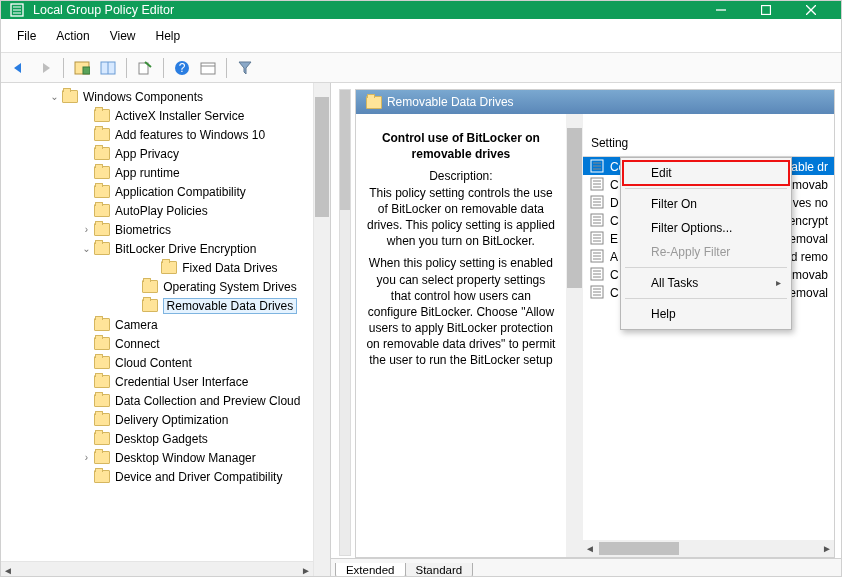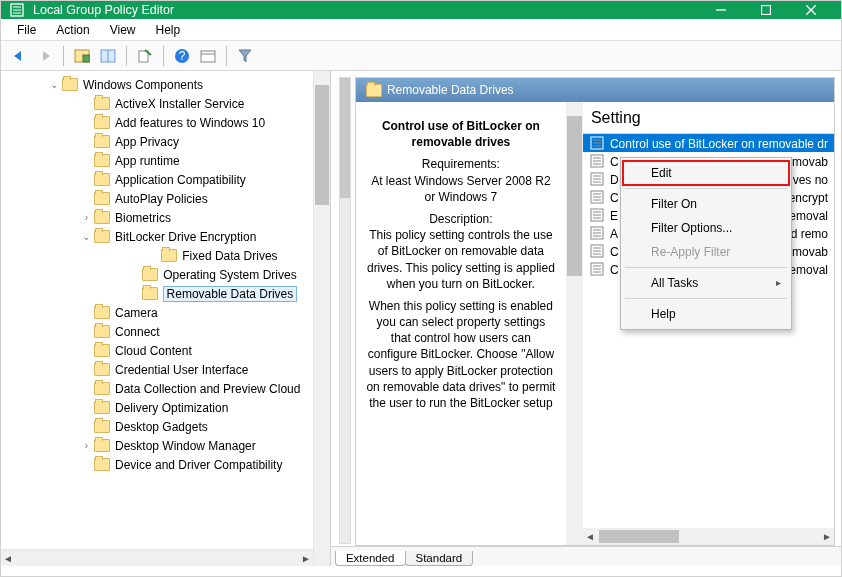"File" .menubar { height: 22px -> 34px }
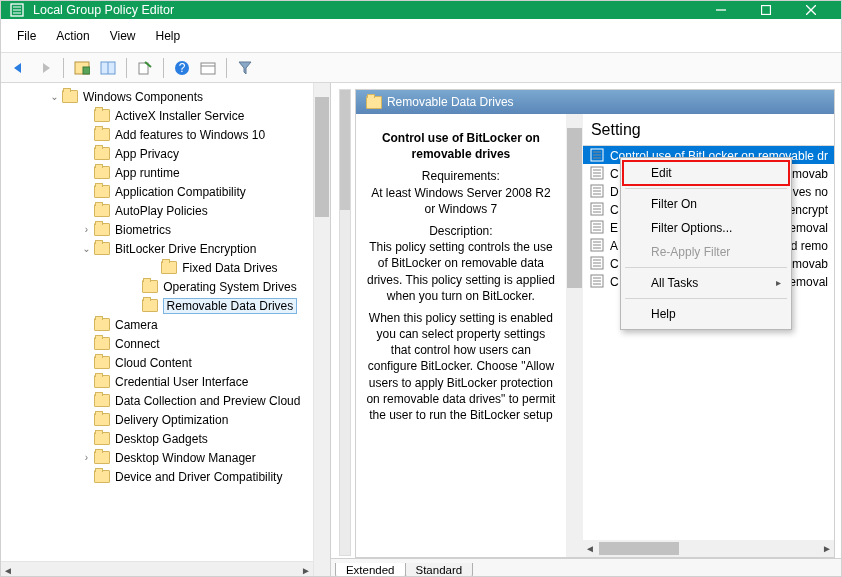"Setting" .settings-header { font-size: 16px -> 12px; padding: 7px 8px 6px -> 22px 8px 6px }
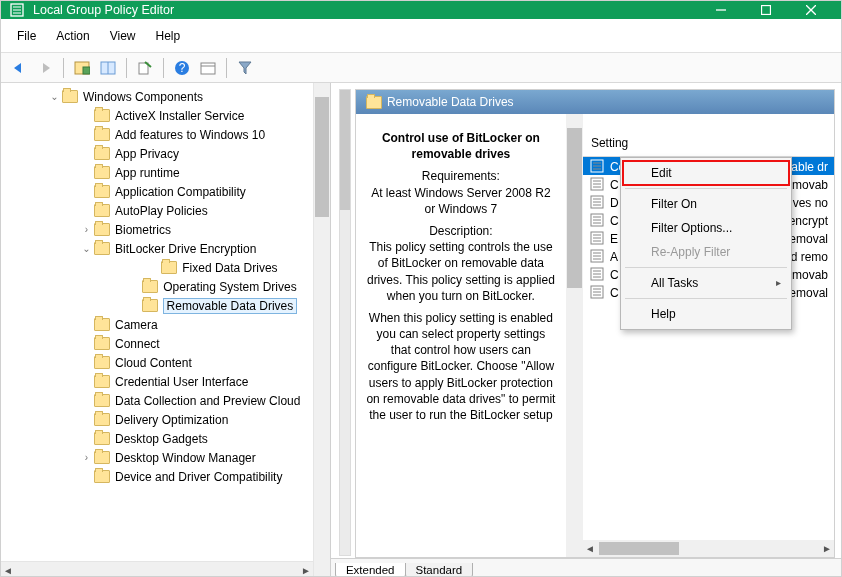"Requirements:" p { html: <p><span>Requirements:</span><br><span>At least Windows Server 2008 R2 or Windows 7</span></p> -> none }
